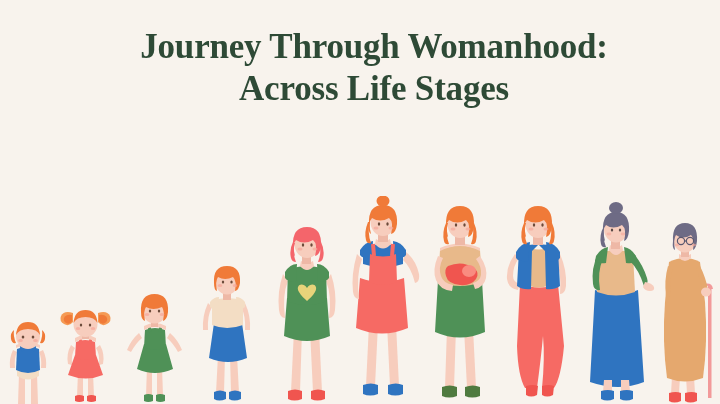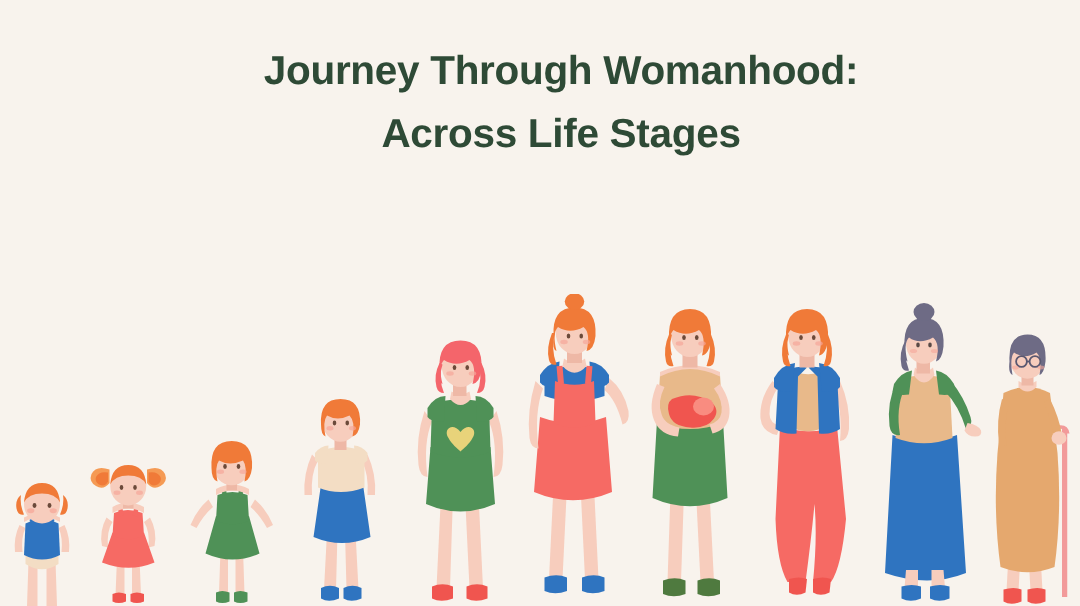"Journey Through Womanhood:" .title-line { font-family: Liberation Sans, sans-serif -> Liberation Serif, serif; font-size: 27px -> 35px }
